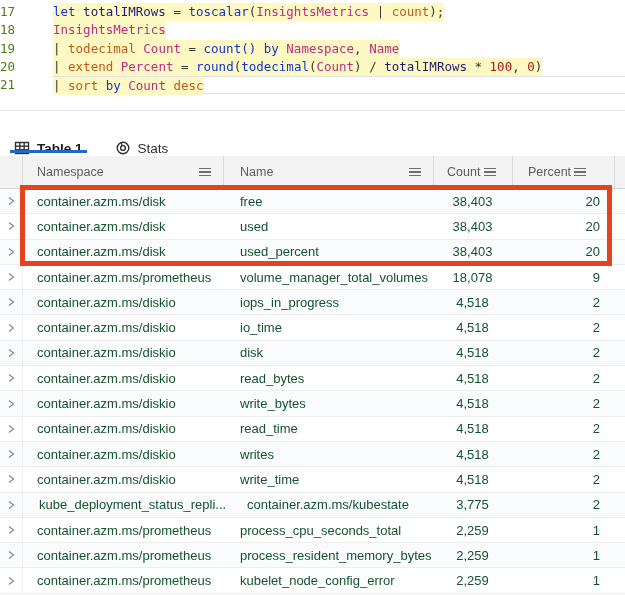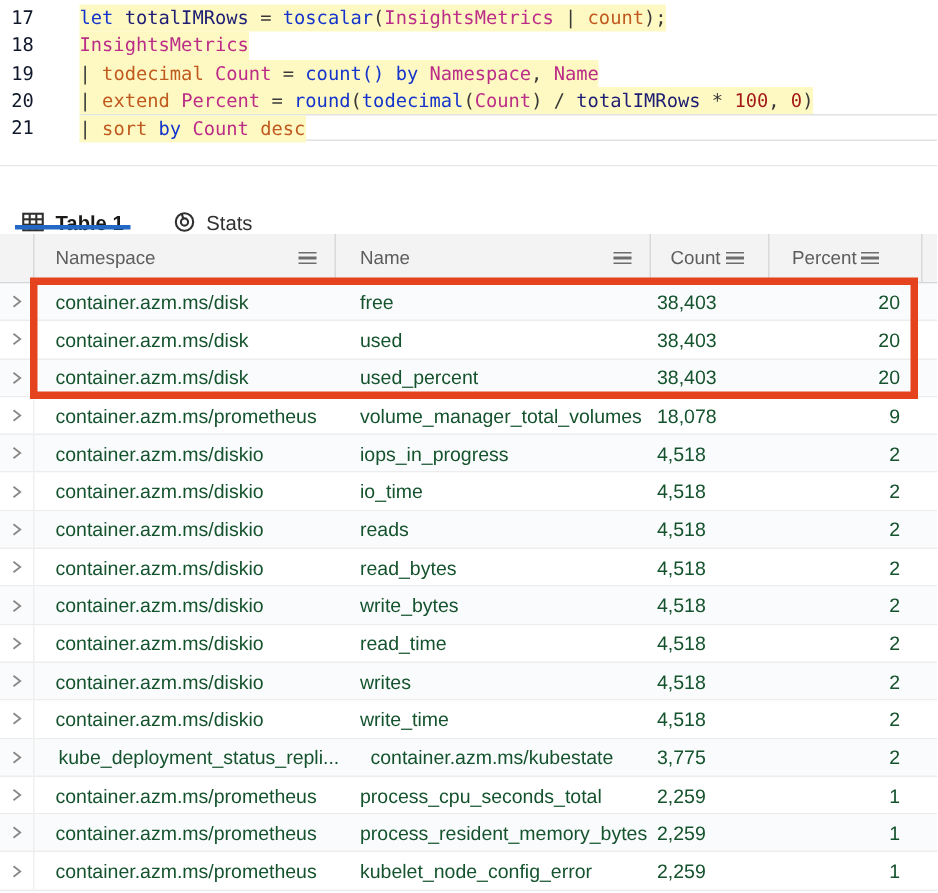"17" .cl .ln { color: #0f172a -> #4d7c0f; text-align: center -> left }
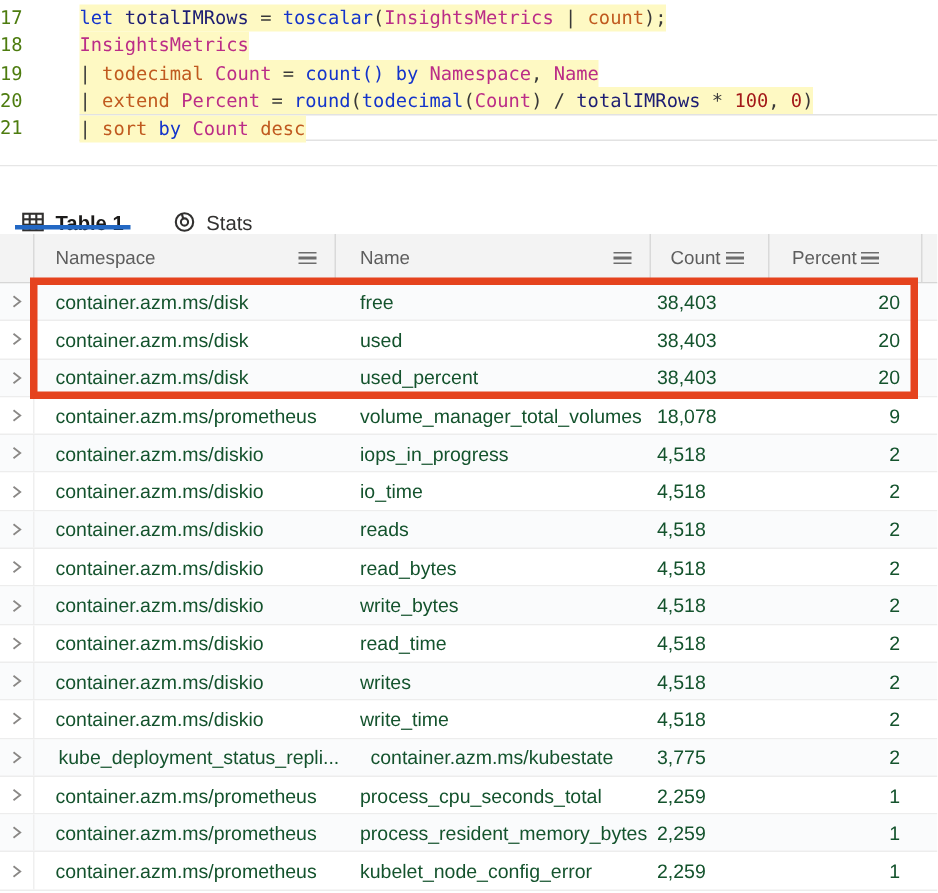"38,403" .tc.c-count { text-align: left -> center }
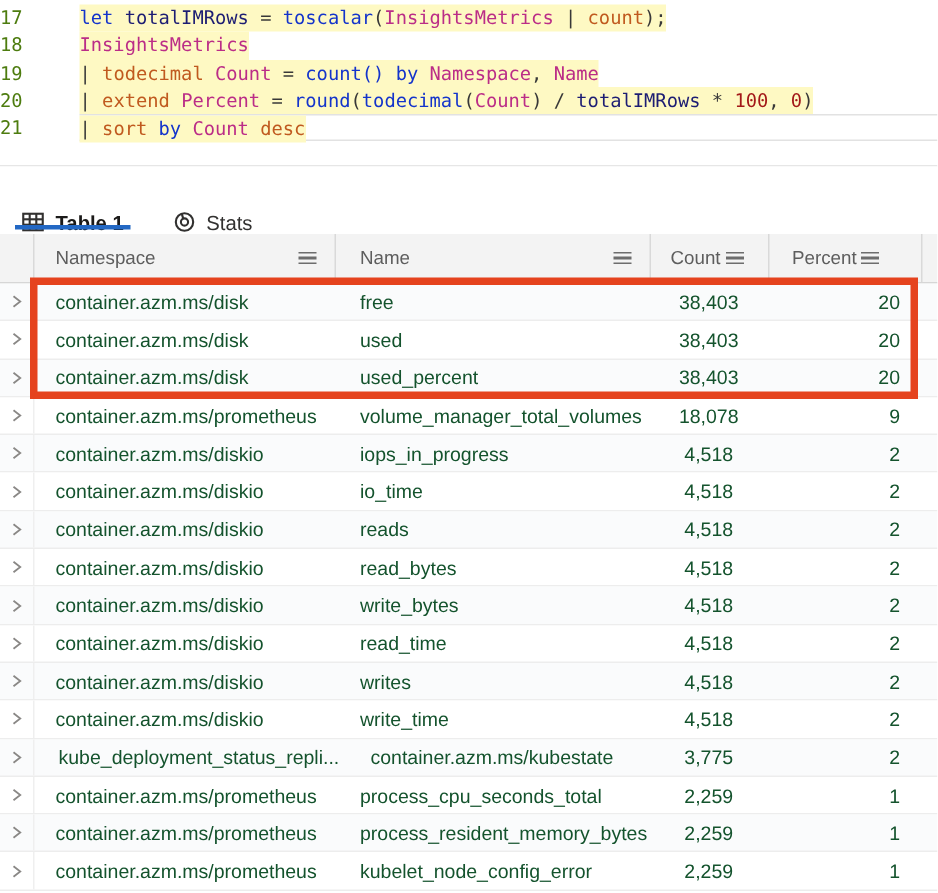"reads" div.tc { text: reads -> disk }
